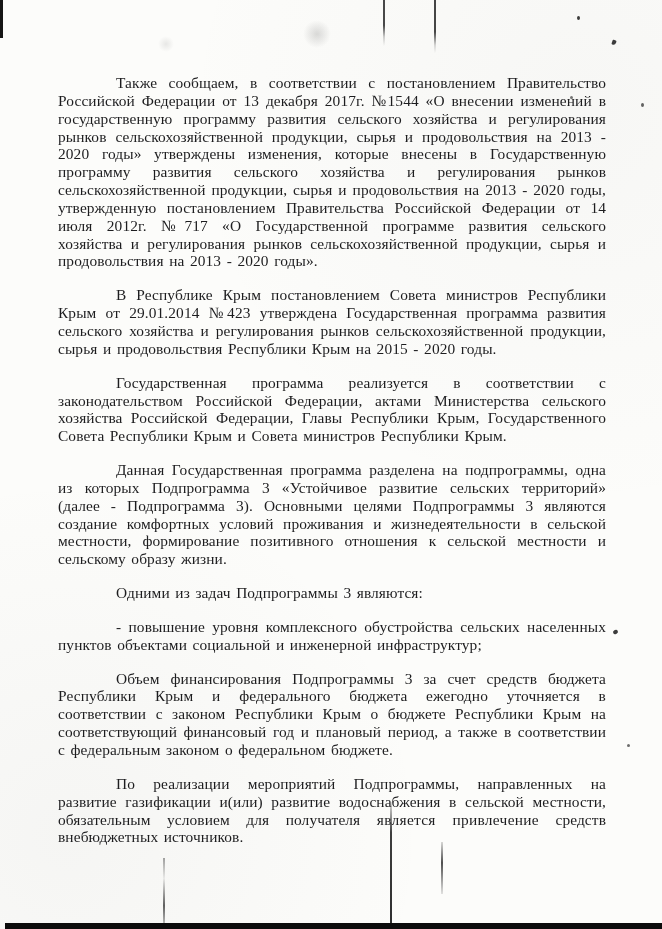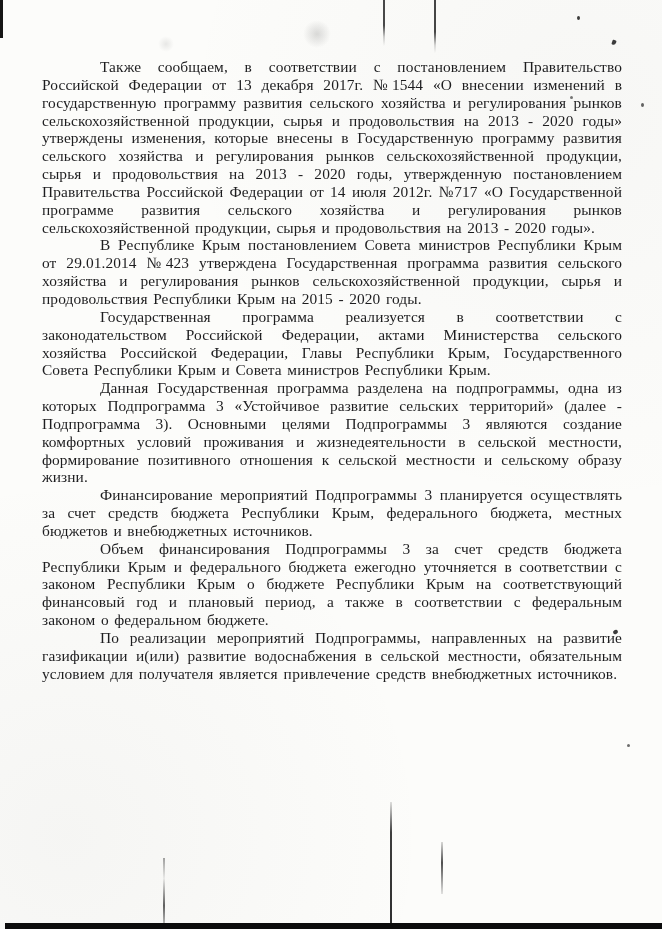"Также сообщаем, в соответствии с" .para { margin: 0 -> 16px }
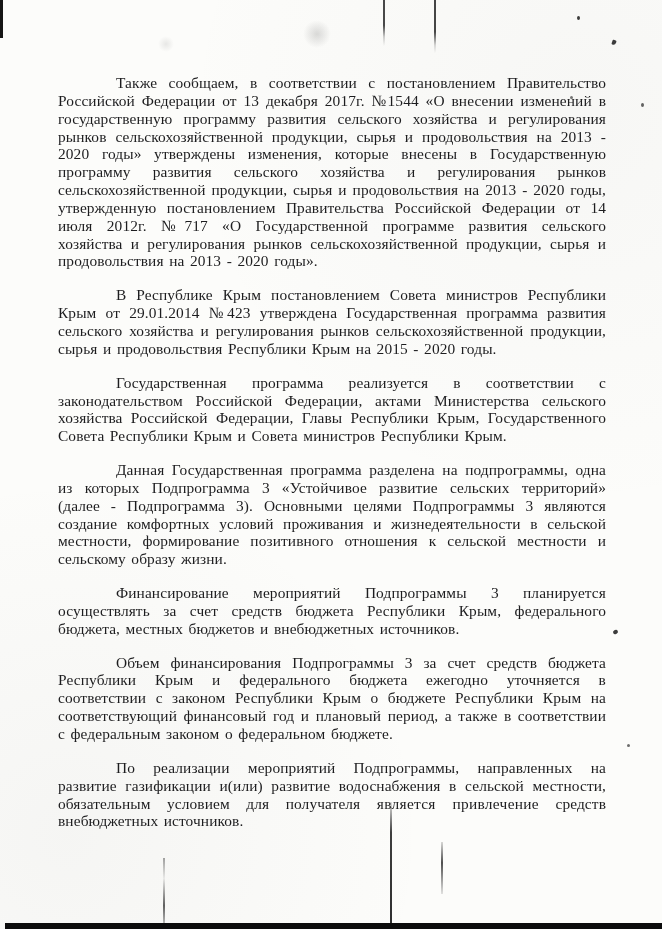"Одними из задач Подпрограммы 3" p.para { html: none -> <p><span>Одними из задач Подпрограммы 3 являются:</span></p> }
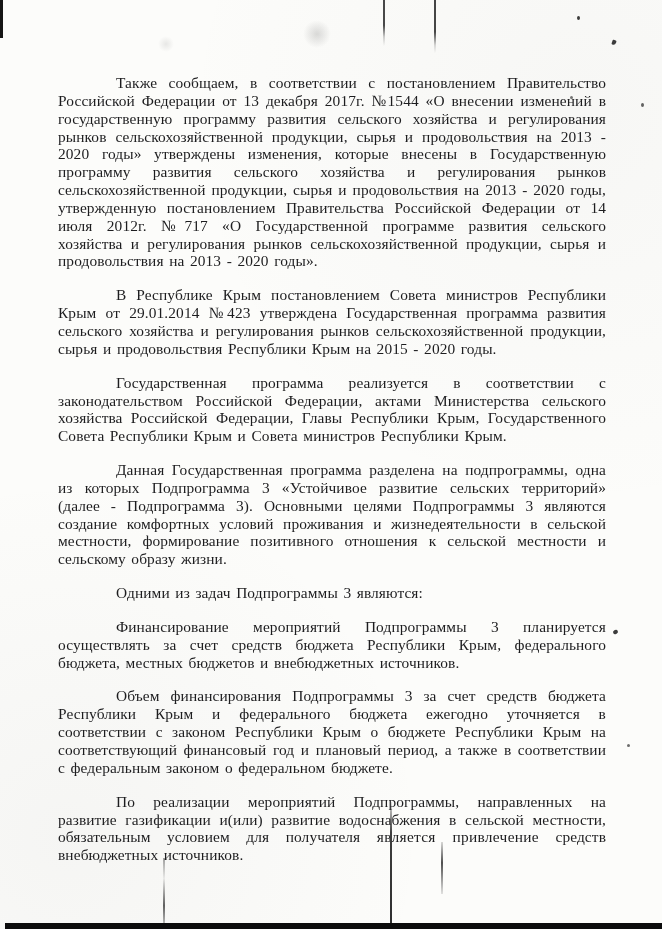"- повышение уровня комплексного" p.para { html: none -> <p><span>- повышение уровня комплексного обустройства сельских населенных пунктов объектами социальной и инженерной инфраструктур;</span></p> }
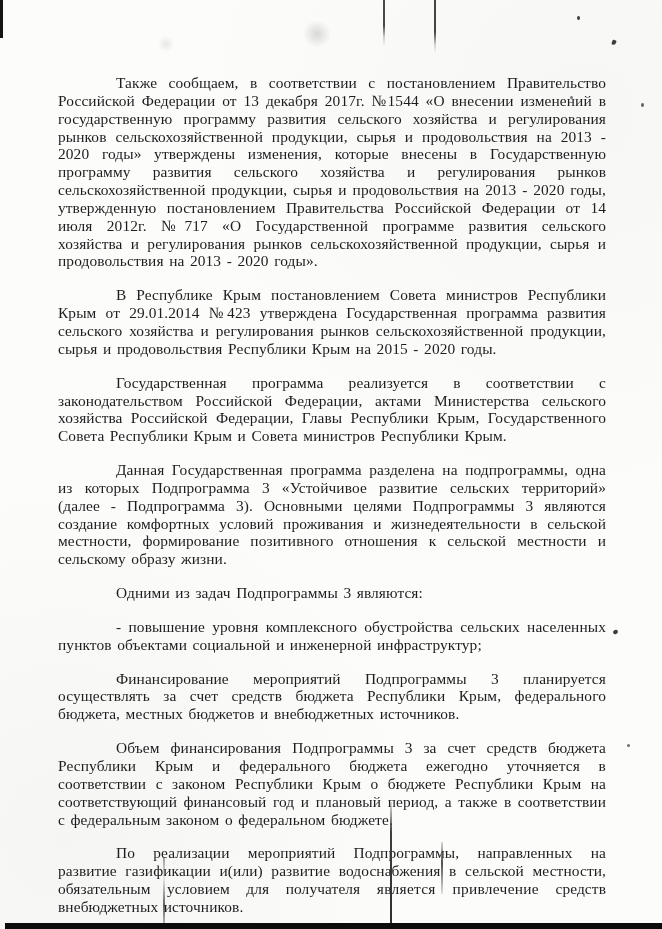"Финансирование мероприятий Подпрограммы" p.para { html: <p><span>Финансирование мероприятий Подпрограммы 3 планируется осуществлять за счет средств бюджета Республики Крым, федерального бюджета, местных бюджетов и внебюджетных источников.</span></p> -> none }
